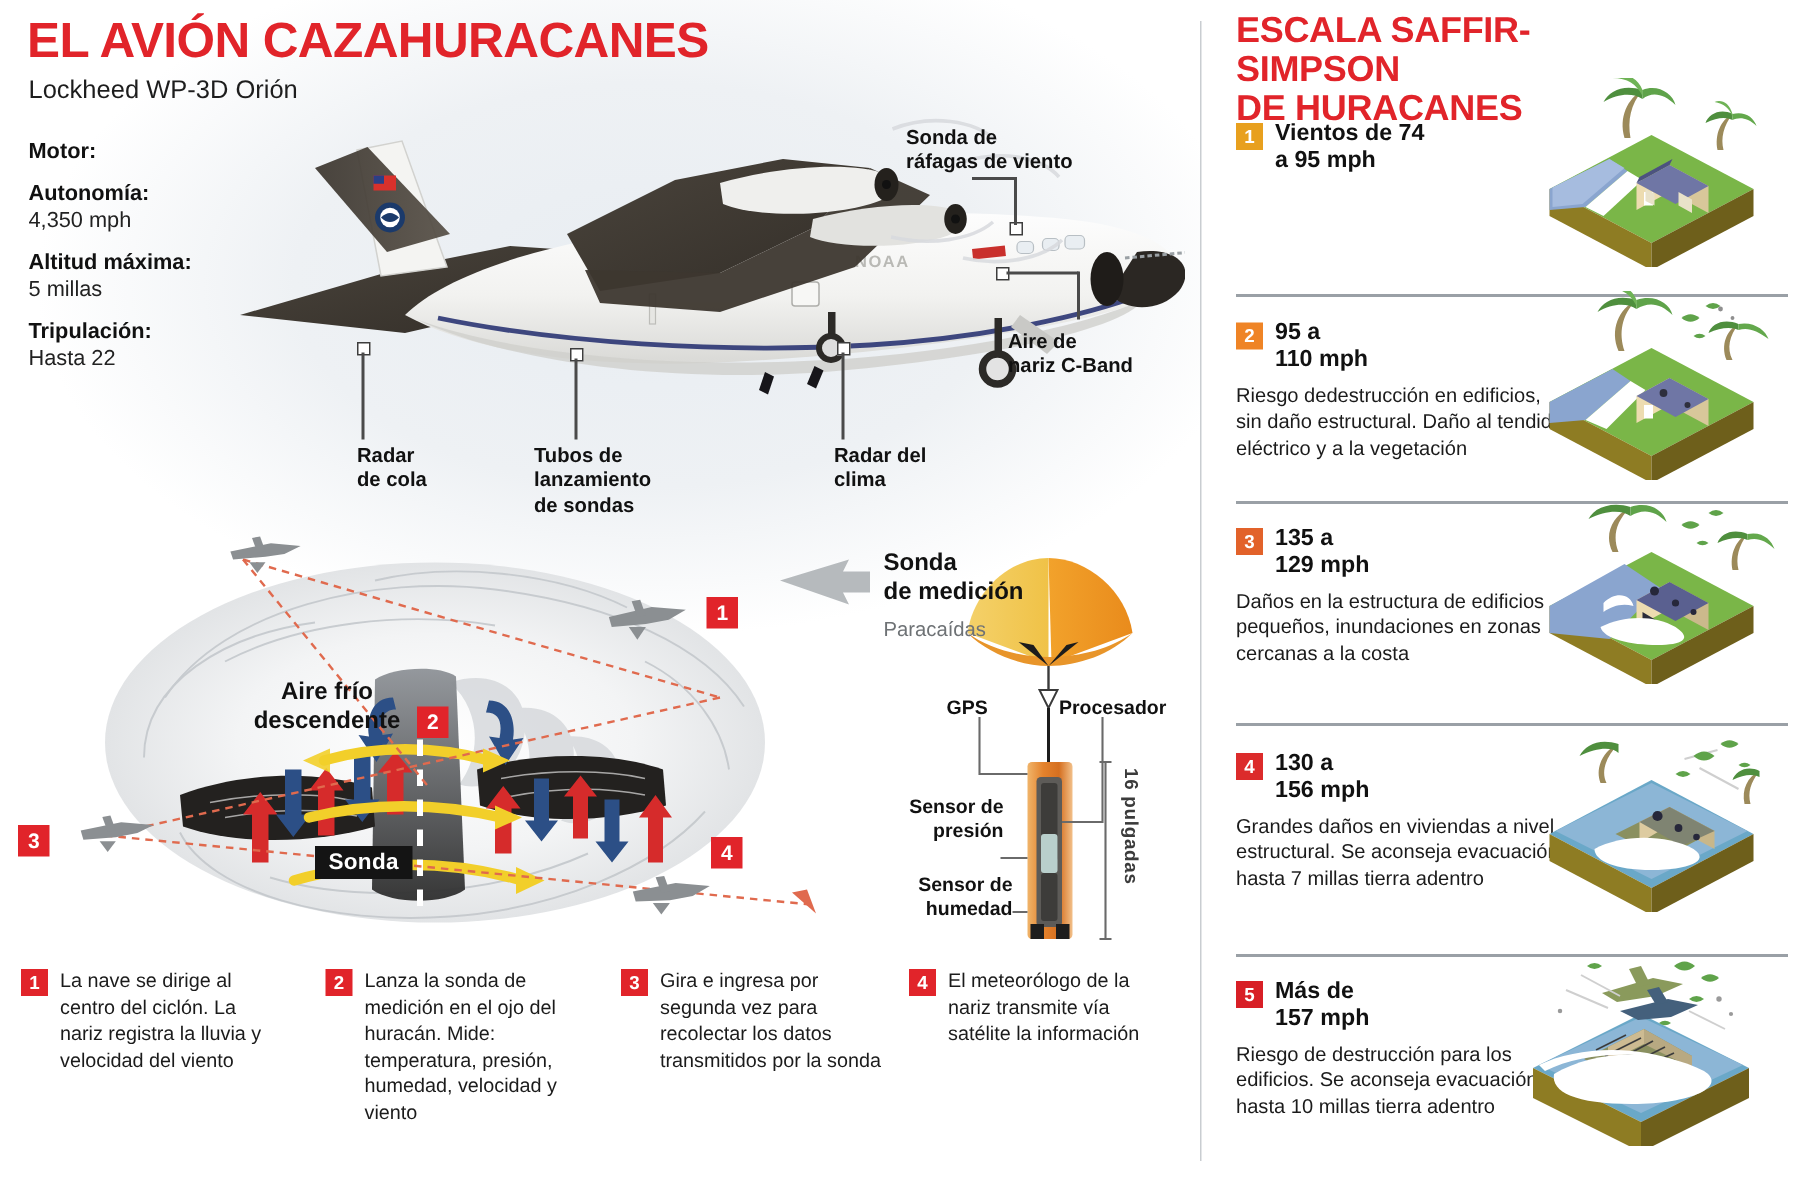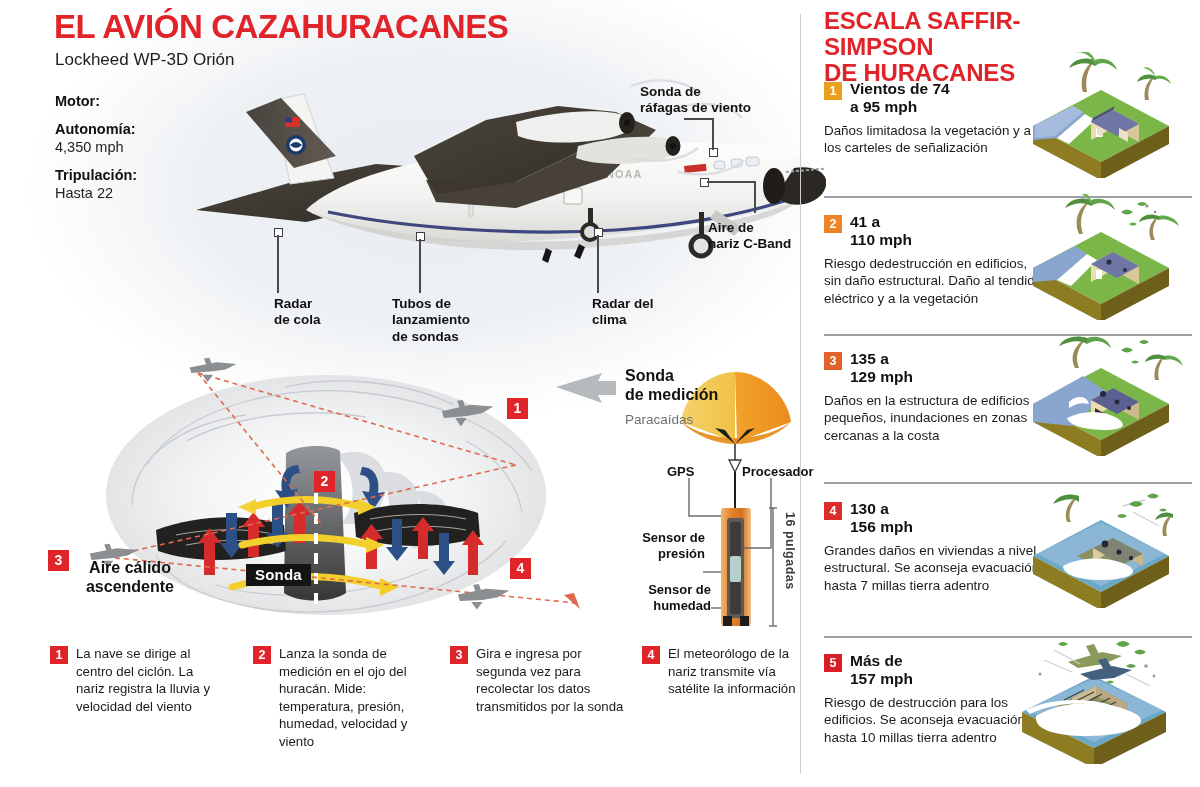"EL AVIÓN CAZAHURACANES" #left-panel { margin-left: 36px -> none }
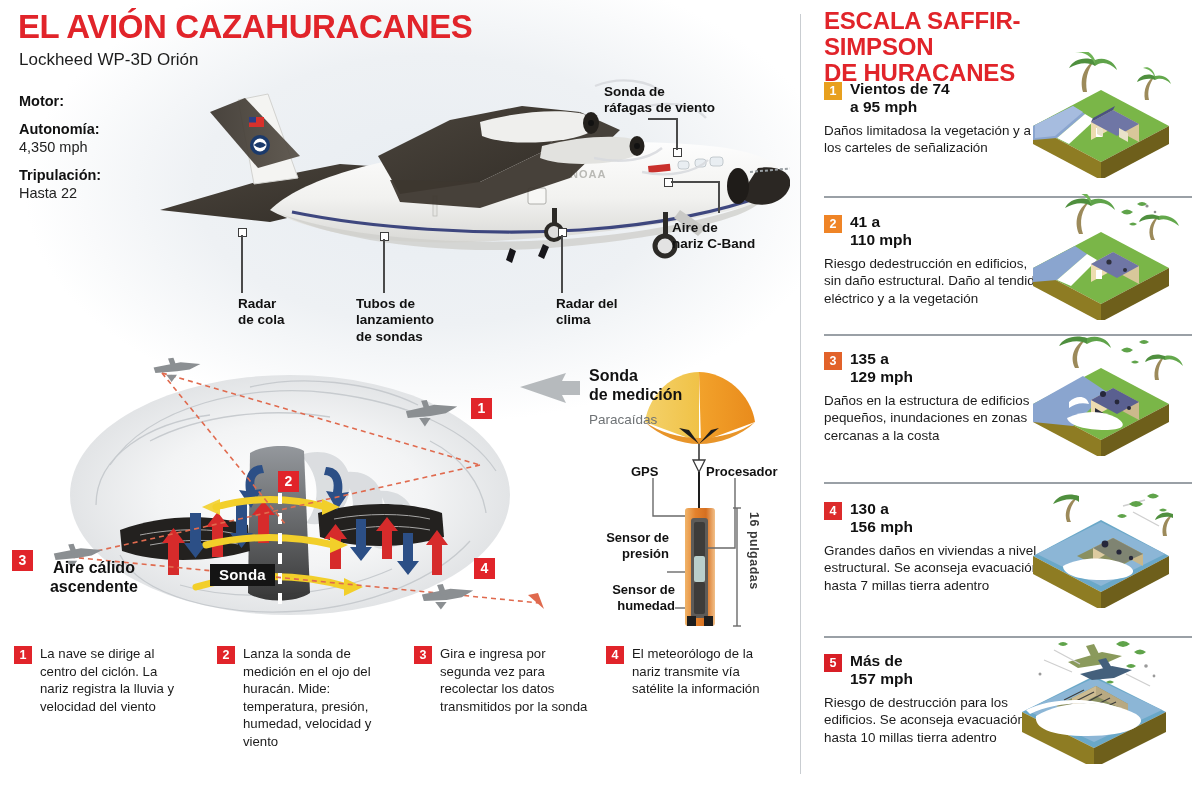"Daños limitadosa la vegetación y" div.cat-desc { html: <div>Daños limitadosa la vegetación y a los carteles de señalización</div> -> none }
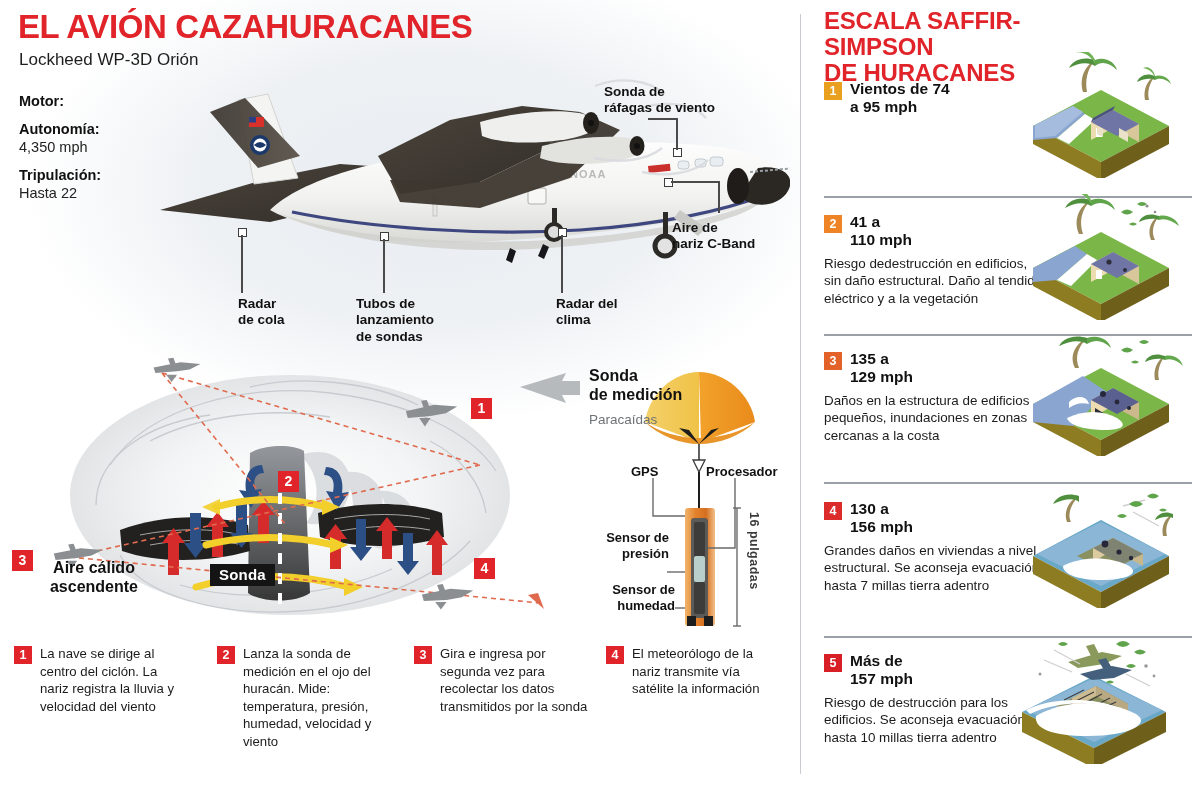"Altitud máxima:" div.spec { html: none -> <div> <div>Altitud máxima:</div> <div>5 millas</div> </div> }
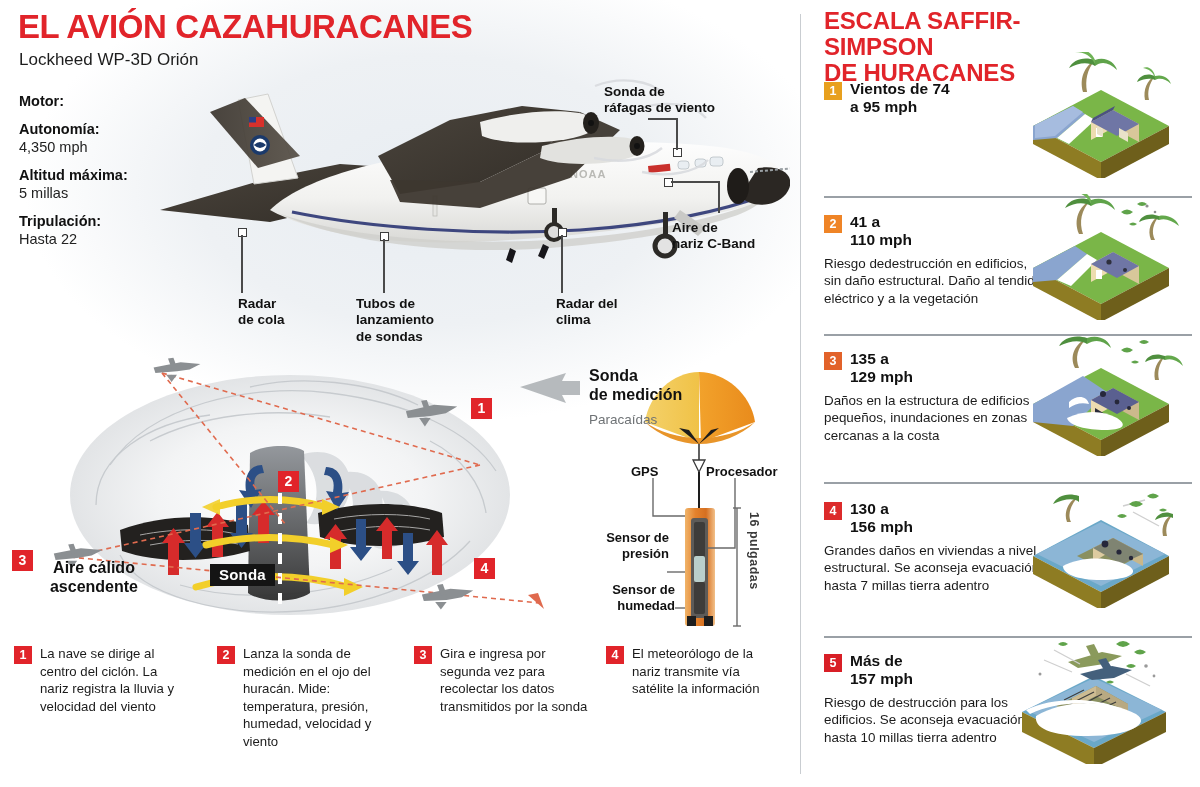"41 a" div.cat-wind { text: 41 -> 95 }
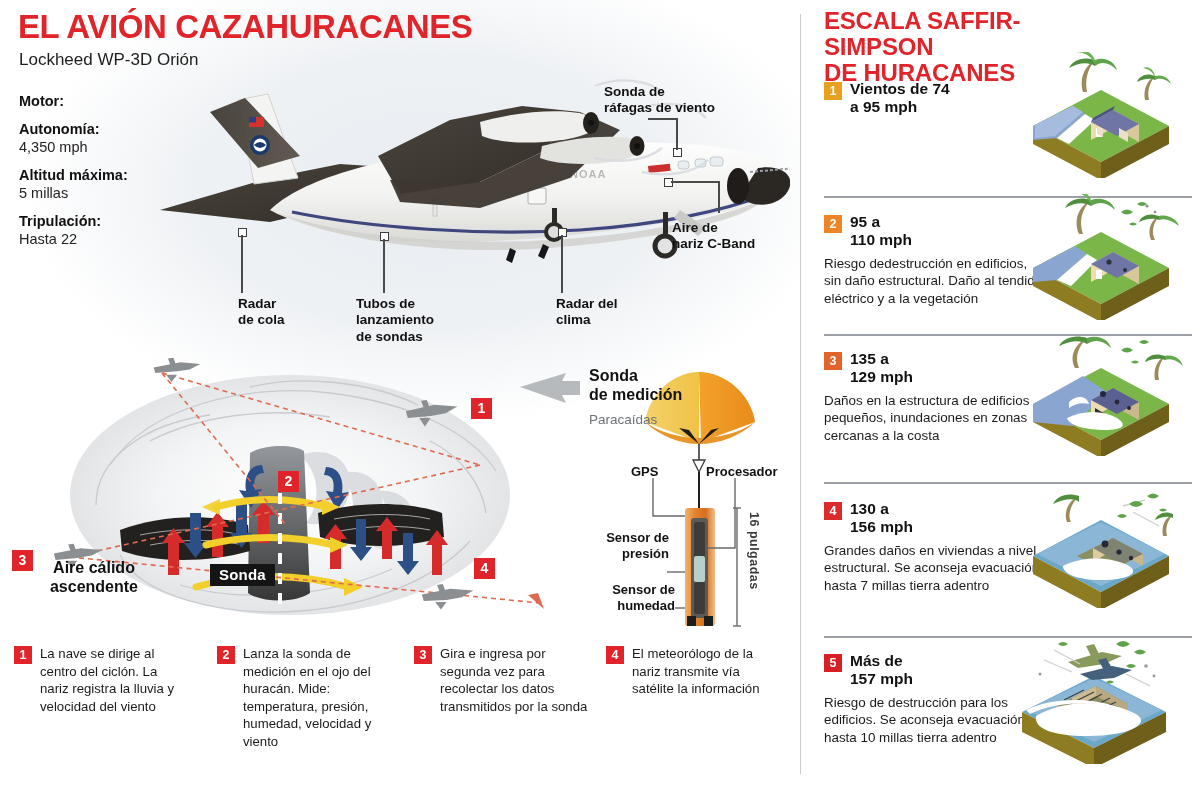"Aire frío" div.hx-label { html: none -> <div>Aire frío descendente</div> }
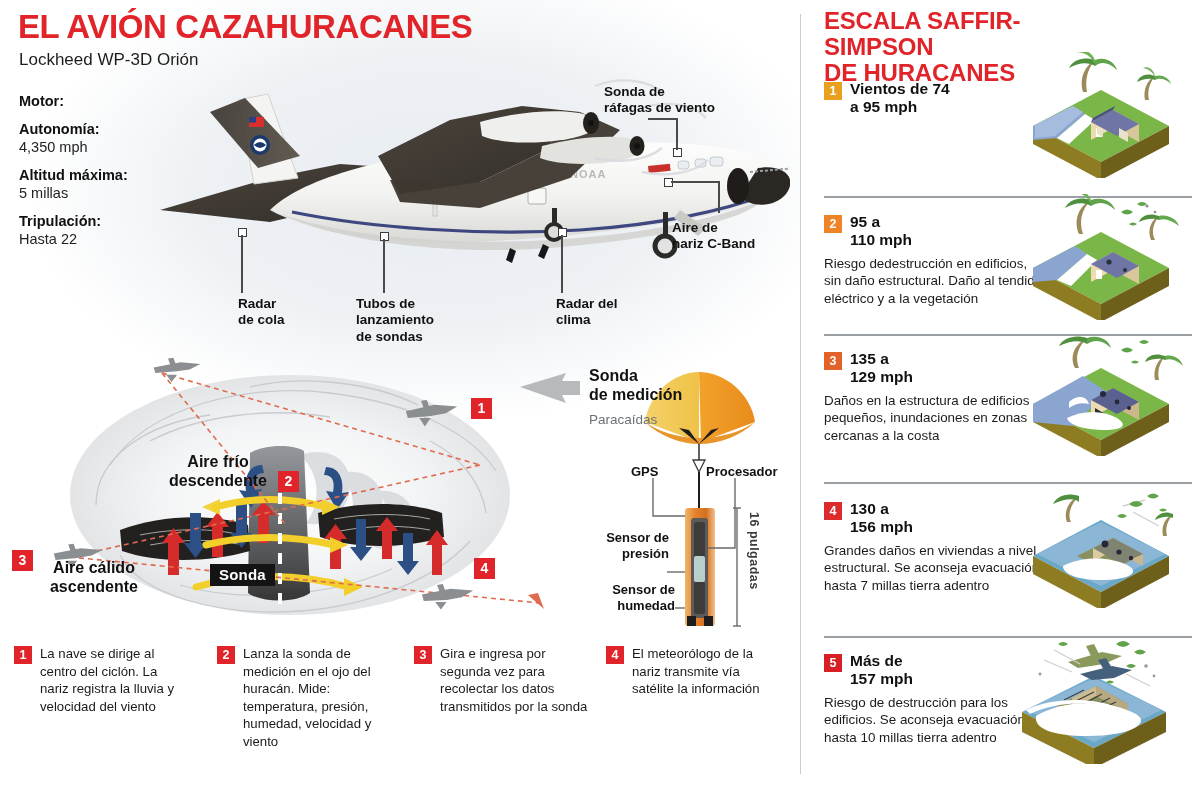"Aire cálido" div.hx-label { html: <div>Aire cálido ascendente</div> -> none }
